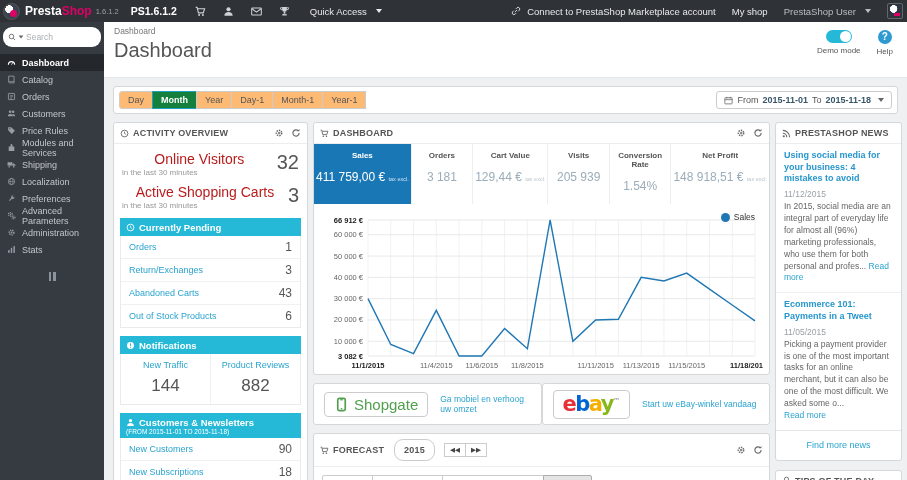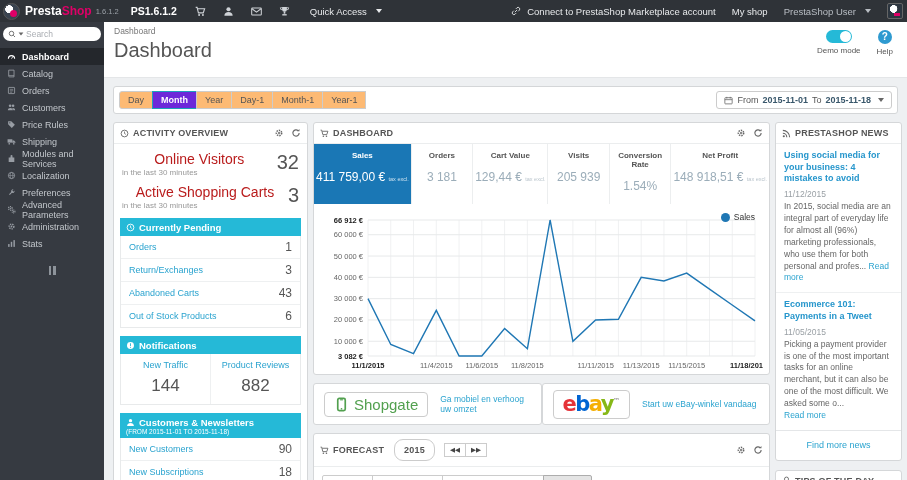"Search" .search-wrap { height: 14px -> 20px }
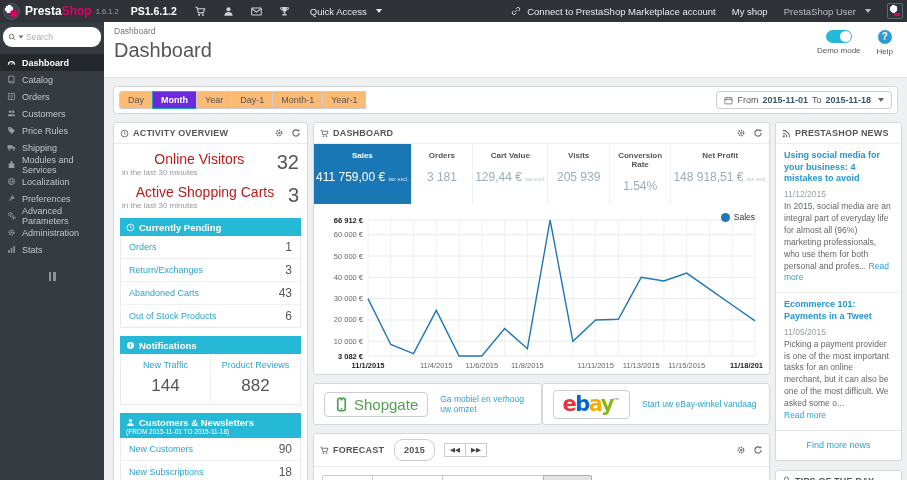"Month" .range-btn.active { background: #6d28d9 -> #15803d }
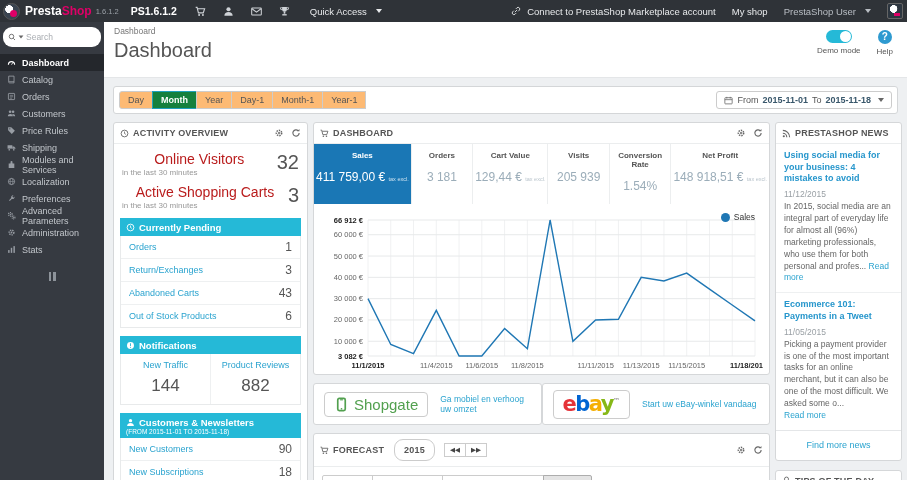"Shipping" div.nav-item { order: before "Modules and Services" -> after "Modules and Services" }
